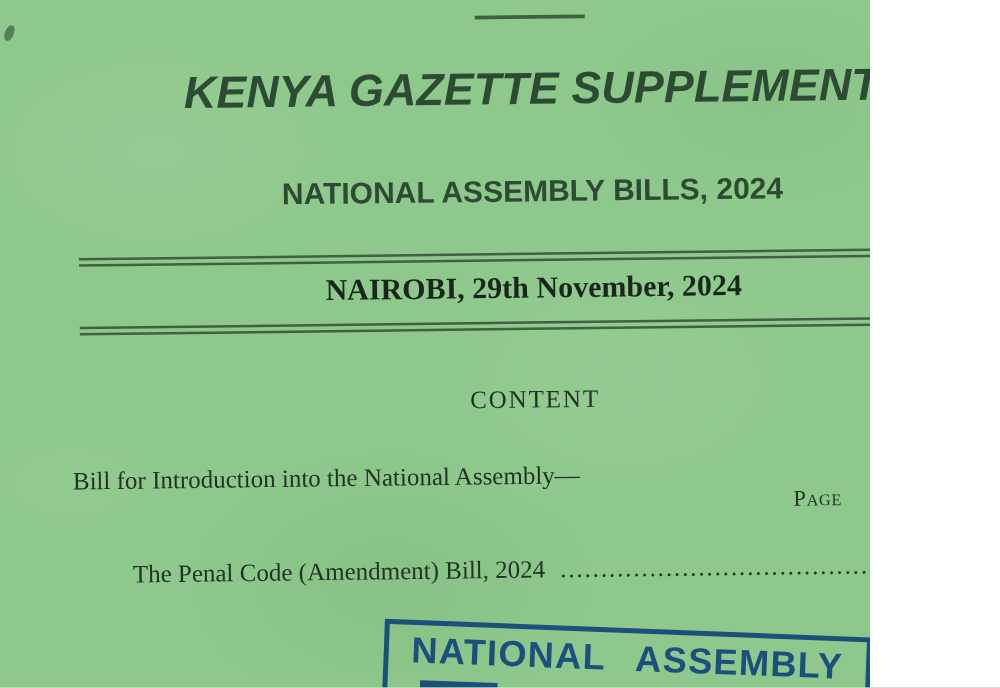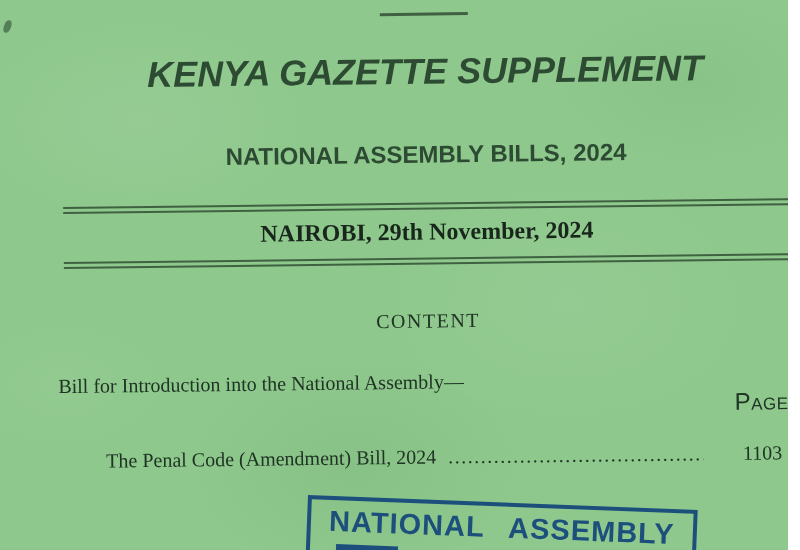"KENYA GAZETTE SUPPLEMENT" .page { width: 788px -> 696px }
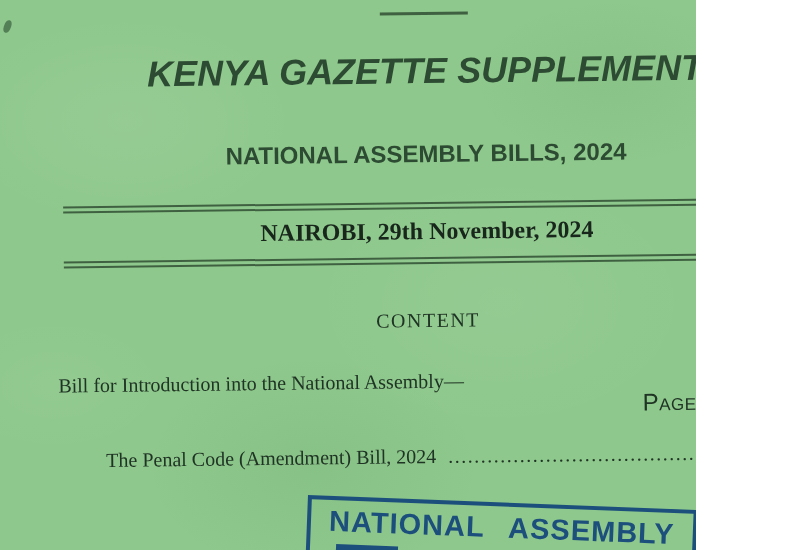"Page" .page-label { font-family: Liberation Sans, sans-serif -> Liberation Serif, serif; font-size: 24px -> 18px; right: 1px -> 24px }
